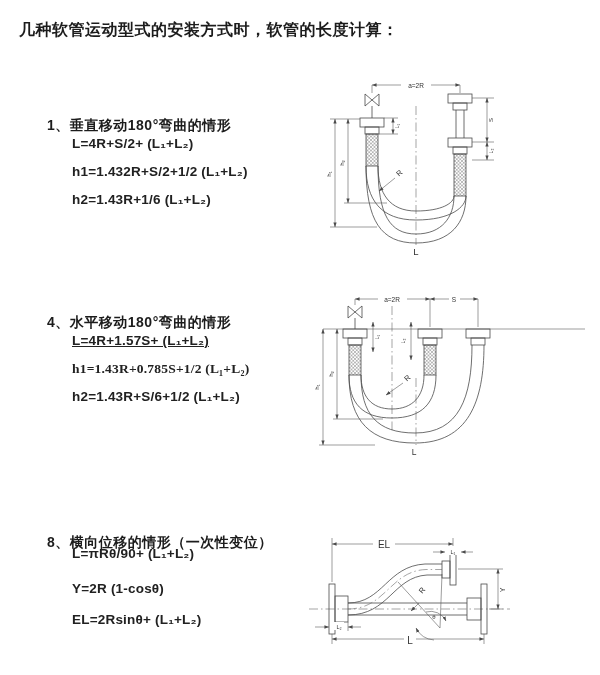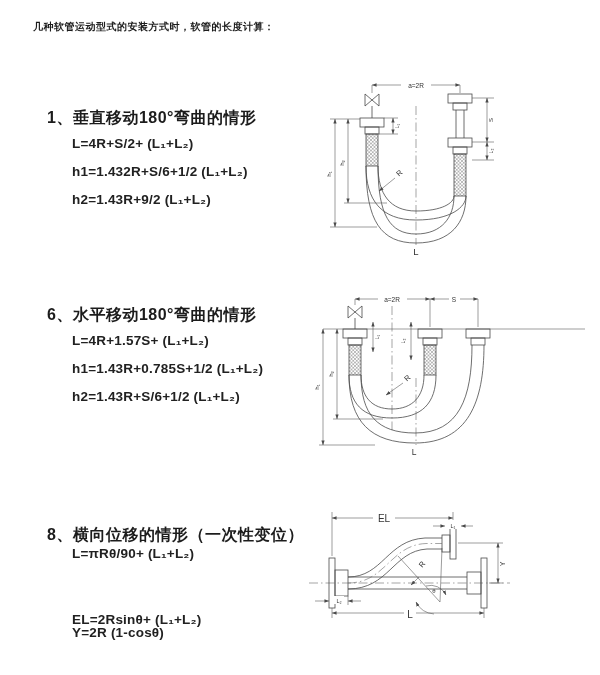"几种软管运动型式的安装方式时，软管的长度计算：" .page-title { font-size: 10px -> 16px; left: 33px -> 19px }
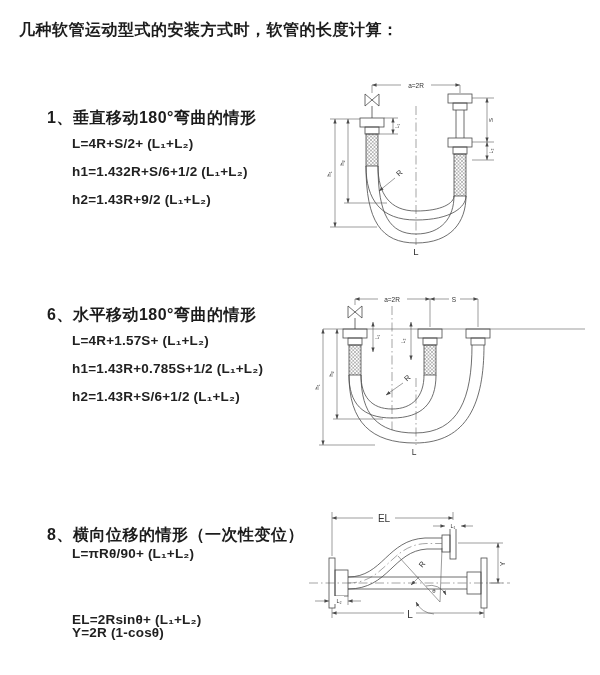"1、垂直移动180°弯曲的情形" .section-heading { font-size: 16px -> 14px; margin-top: none -> 9px }
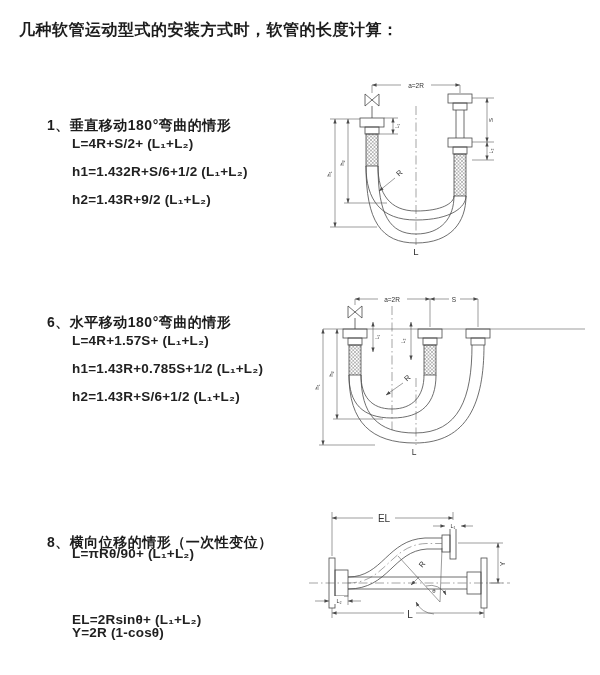"h1=1.432R+S/6+1/2 (L₁+L₂)" div.formula { text: 1.432R+S/6+1/2 -> 1.432R+S/2+1/2 }
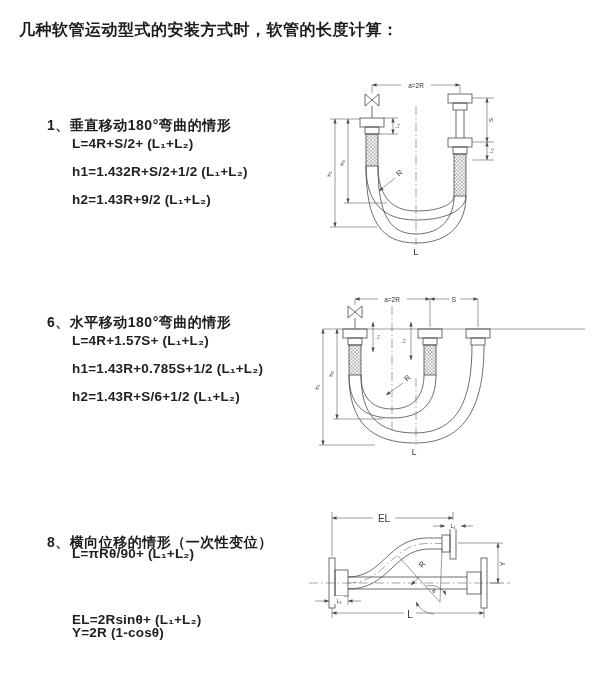"h2=1.43R+9/2 (L₁+L₂)" div.formula { text: 1.43R+9/2 -> 1.43R+1/6 }
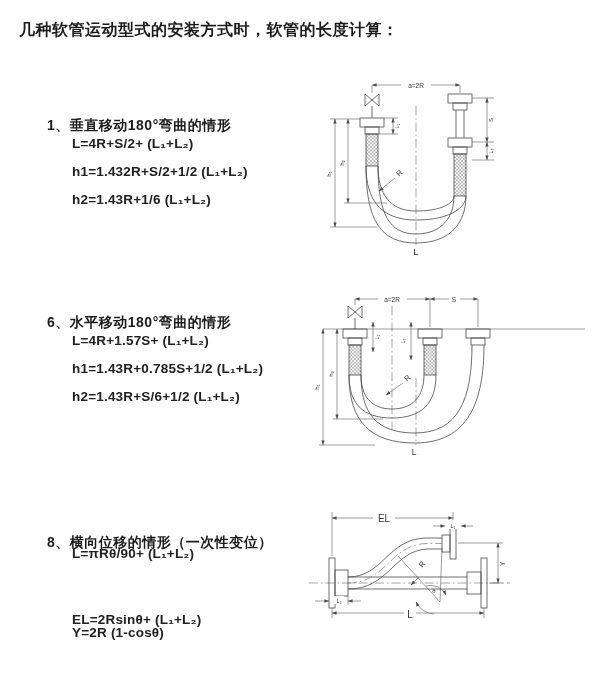"6、水平移动180°弯曲的情形" div.section-heading { text: 6 -> 4 }
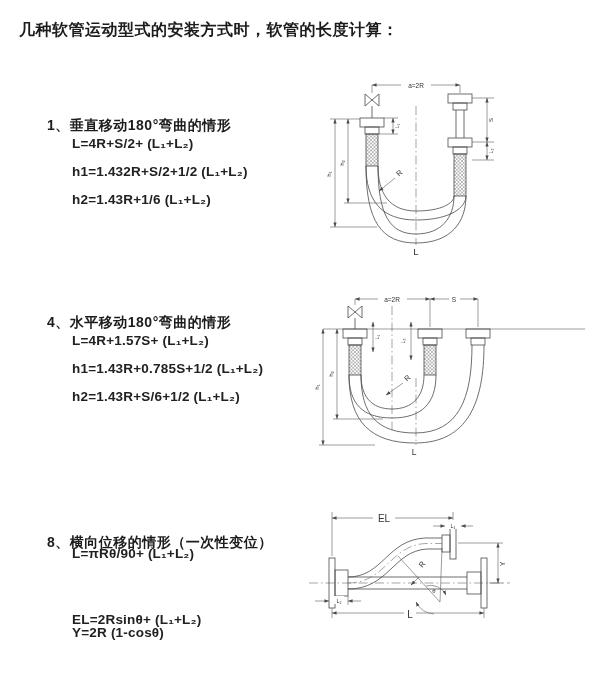"L=4R+1.57S+ (L₁+L₂)" div.formula { text-decoration: none -> underline }
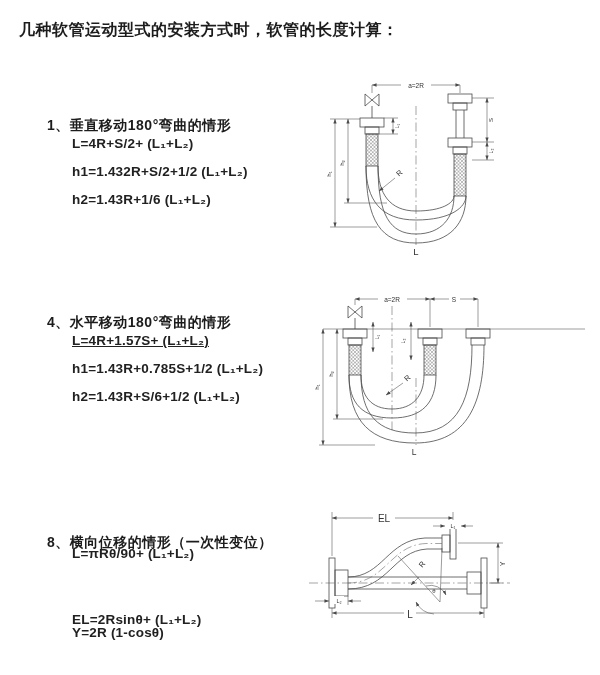"h1=1.43R+0.785S+1/2 (L₁+L₂)" div.formula { font-family: none -> Liberation Serif, serif }
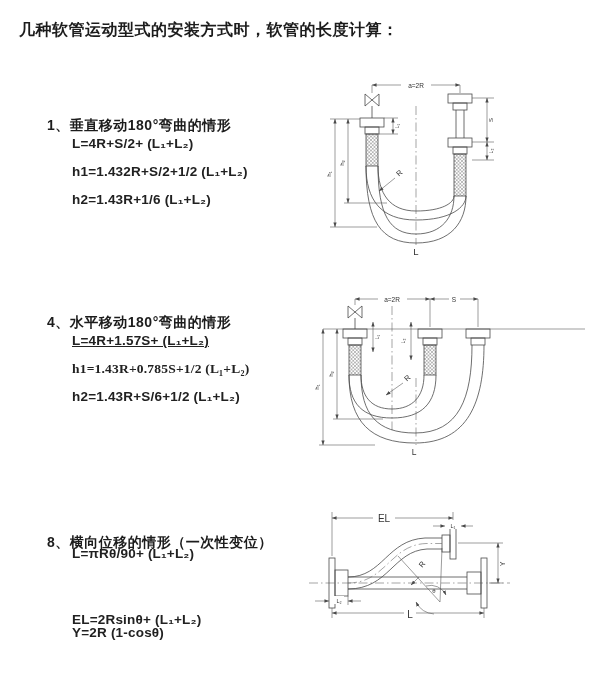"EL" div.diagram { top: 498px -> 524px }
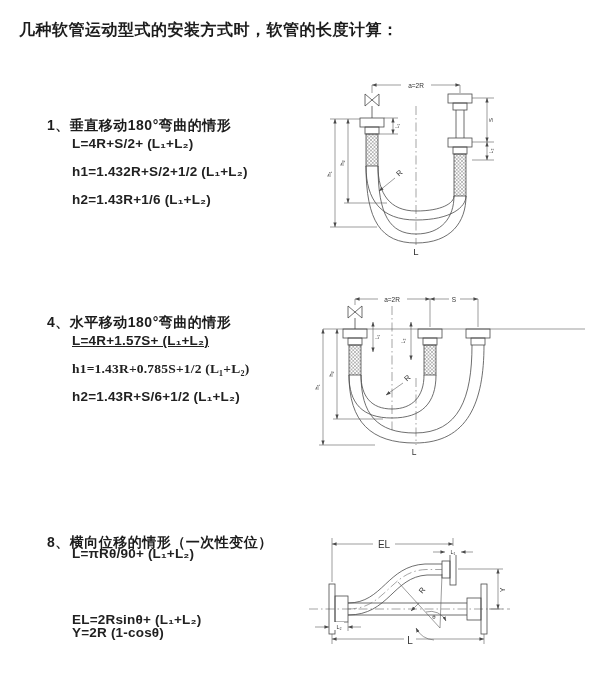"Y=2R (1-cosθ)" div.formula { margin-top: 44px -> none }
